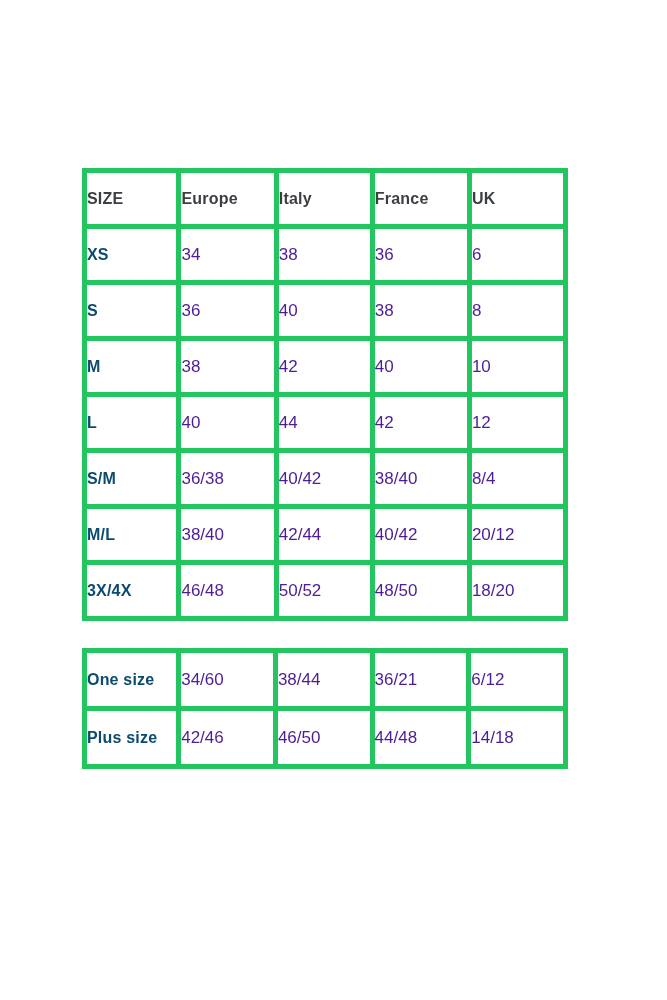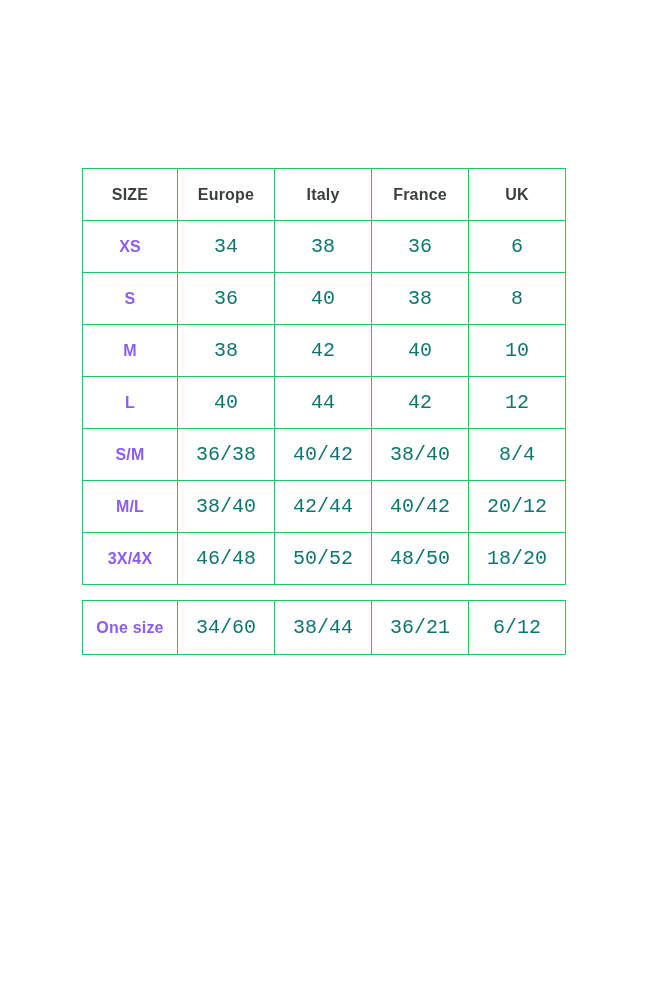"SIZE" table.size-table th, table.size-table td { border: 1px solid #22c55e -> 5px solid #22c55e; text-align: center -> left }
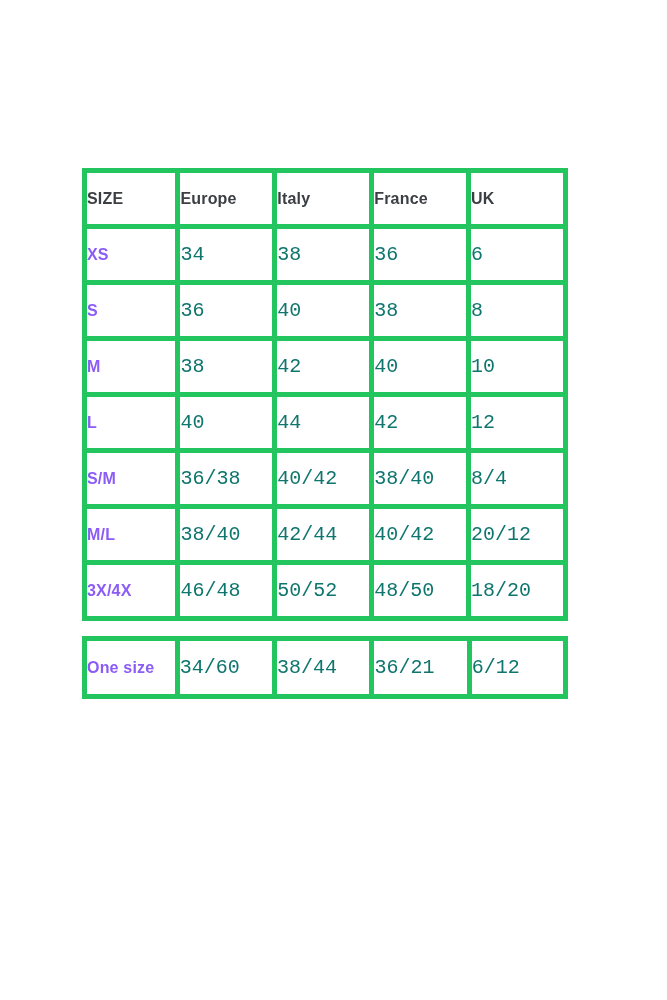"XS" td.size-col { color: #8b5cf6 -> #0c4a6e }
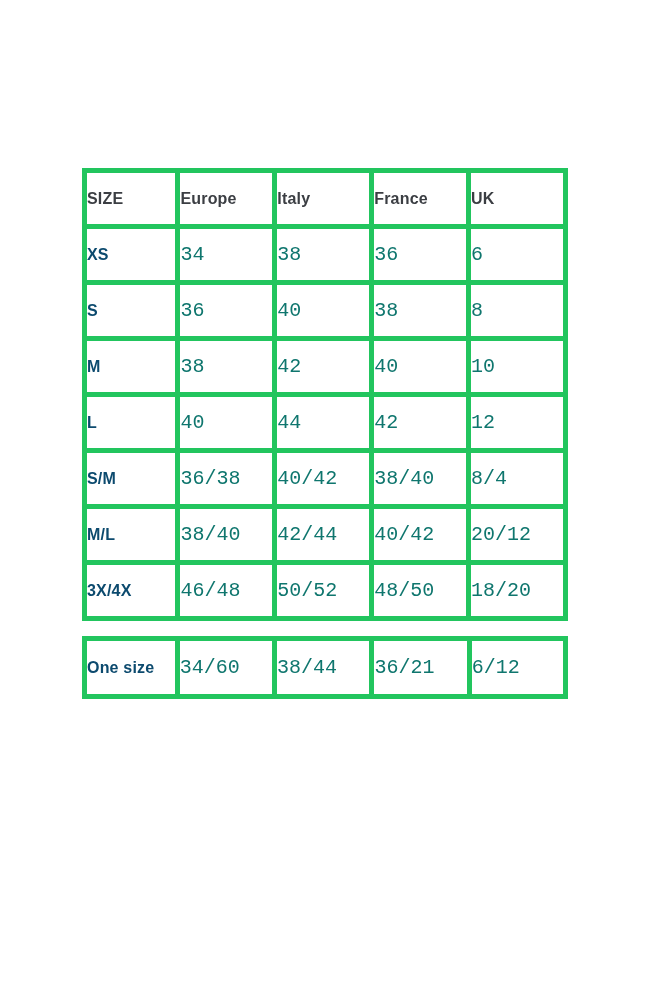"34" td.value-col { color: #0f766e -> #4c1d95; font-family: Liberation Mono, monospace -> none; font-size: 20px -> 17px }
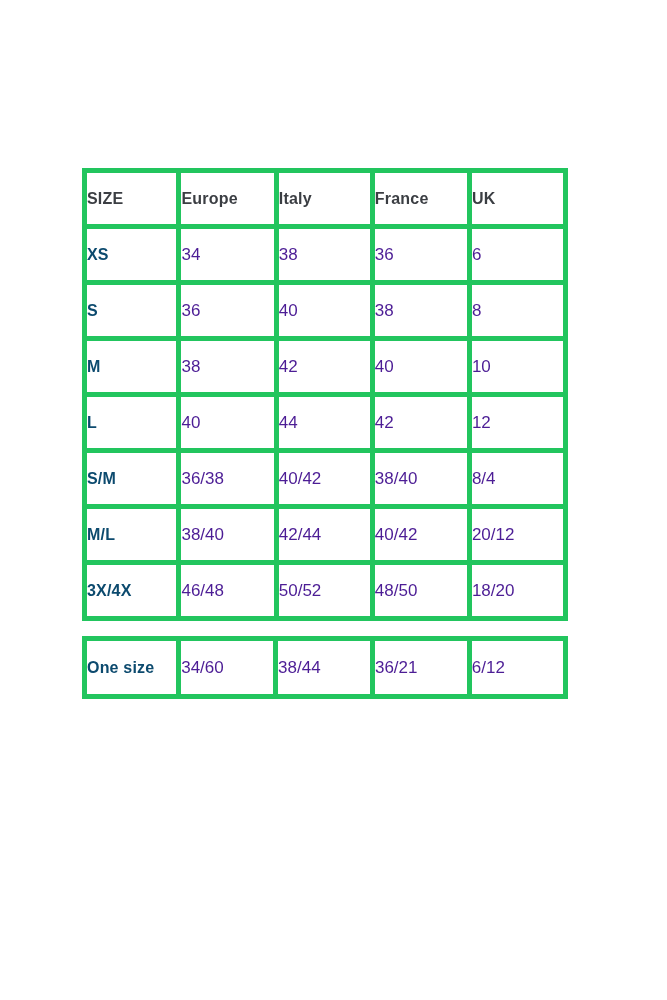"One size" #alternate-size-table { margin-top: 15px -> 27px }
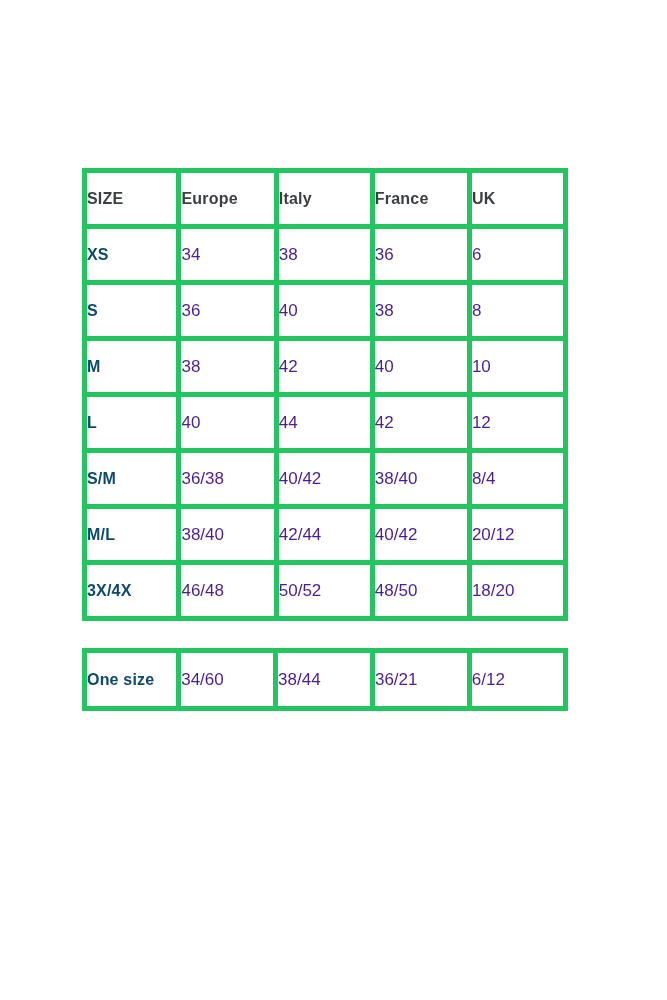"Plus size" tr { html: none -> <tr> <td>Plus size</td> <td>42/46</td> <td>46/50</td> <td>44/48</td> <td>14/18</td> </tr> }
